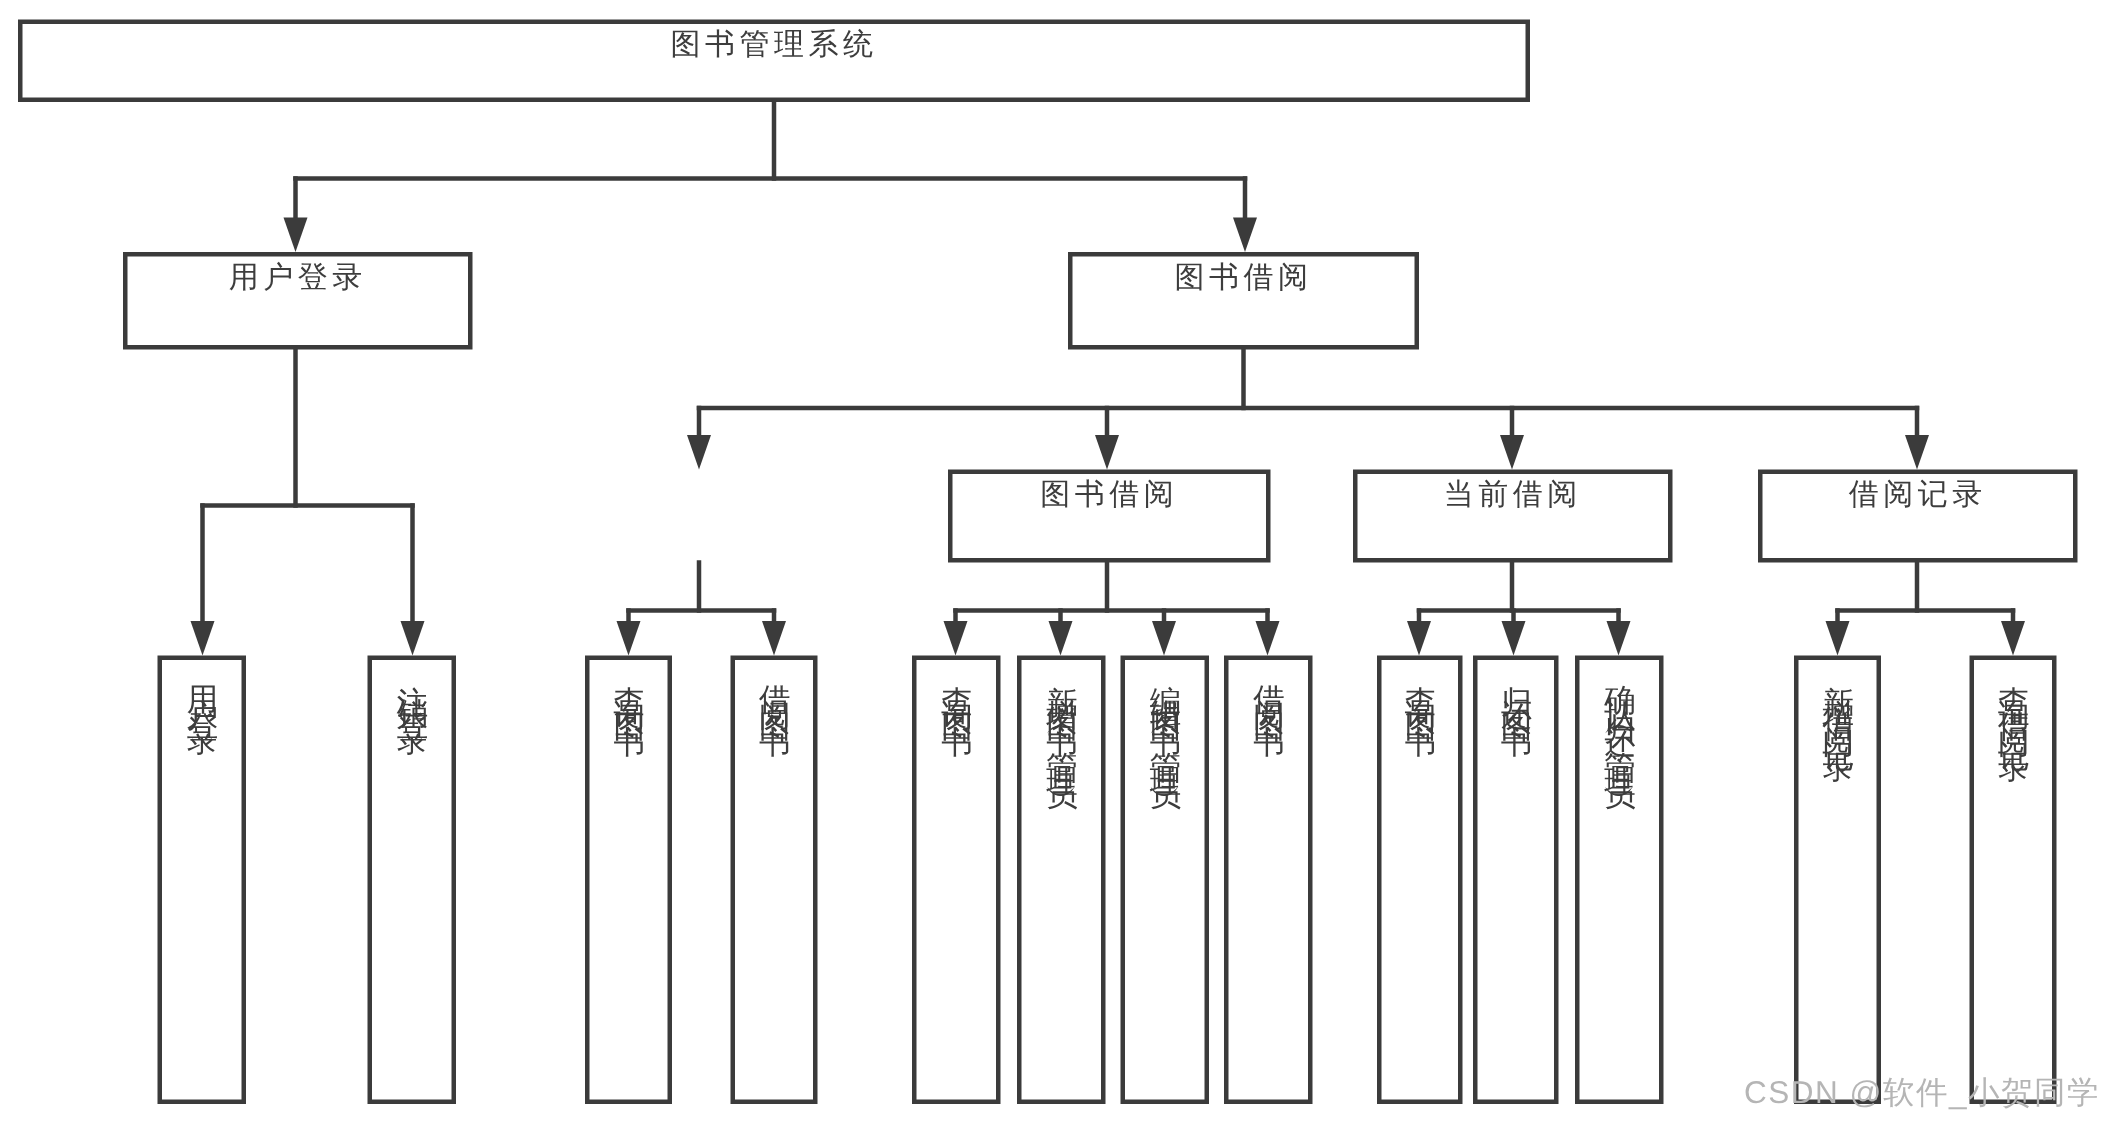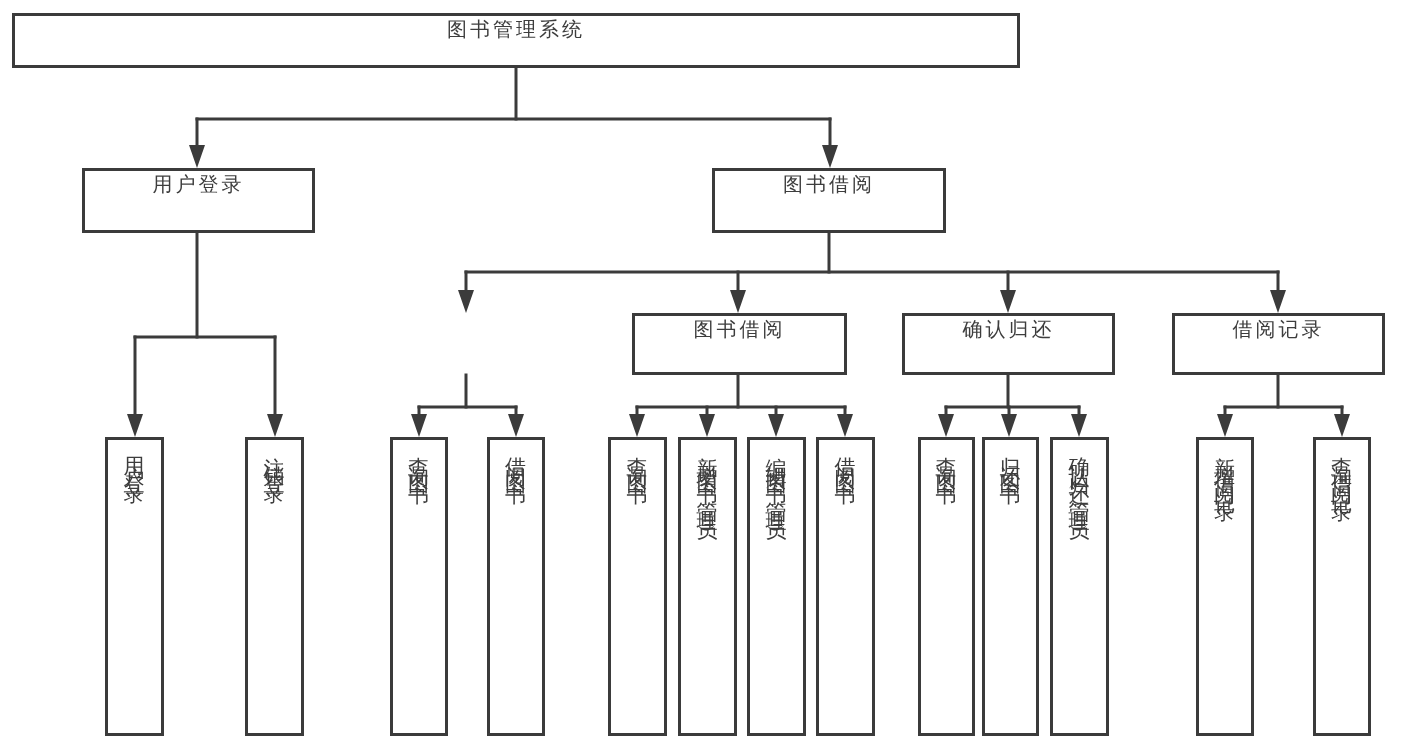"确认归还" span.h-label { text: 确认归还 -> 当前借阅 }
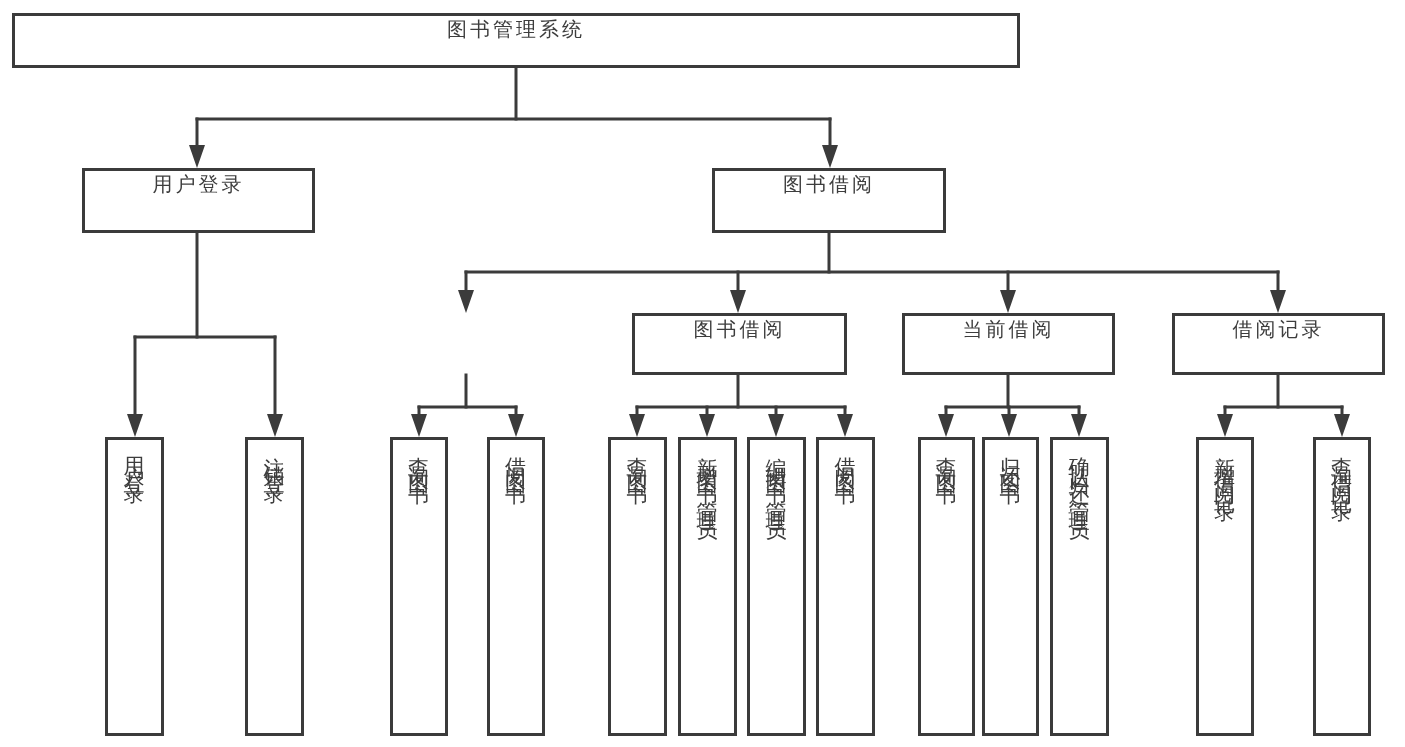"CSDN @软件_小贺同学" div.watermark { html: none -> <div>CSDN @软件_小贺同学</div> }
